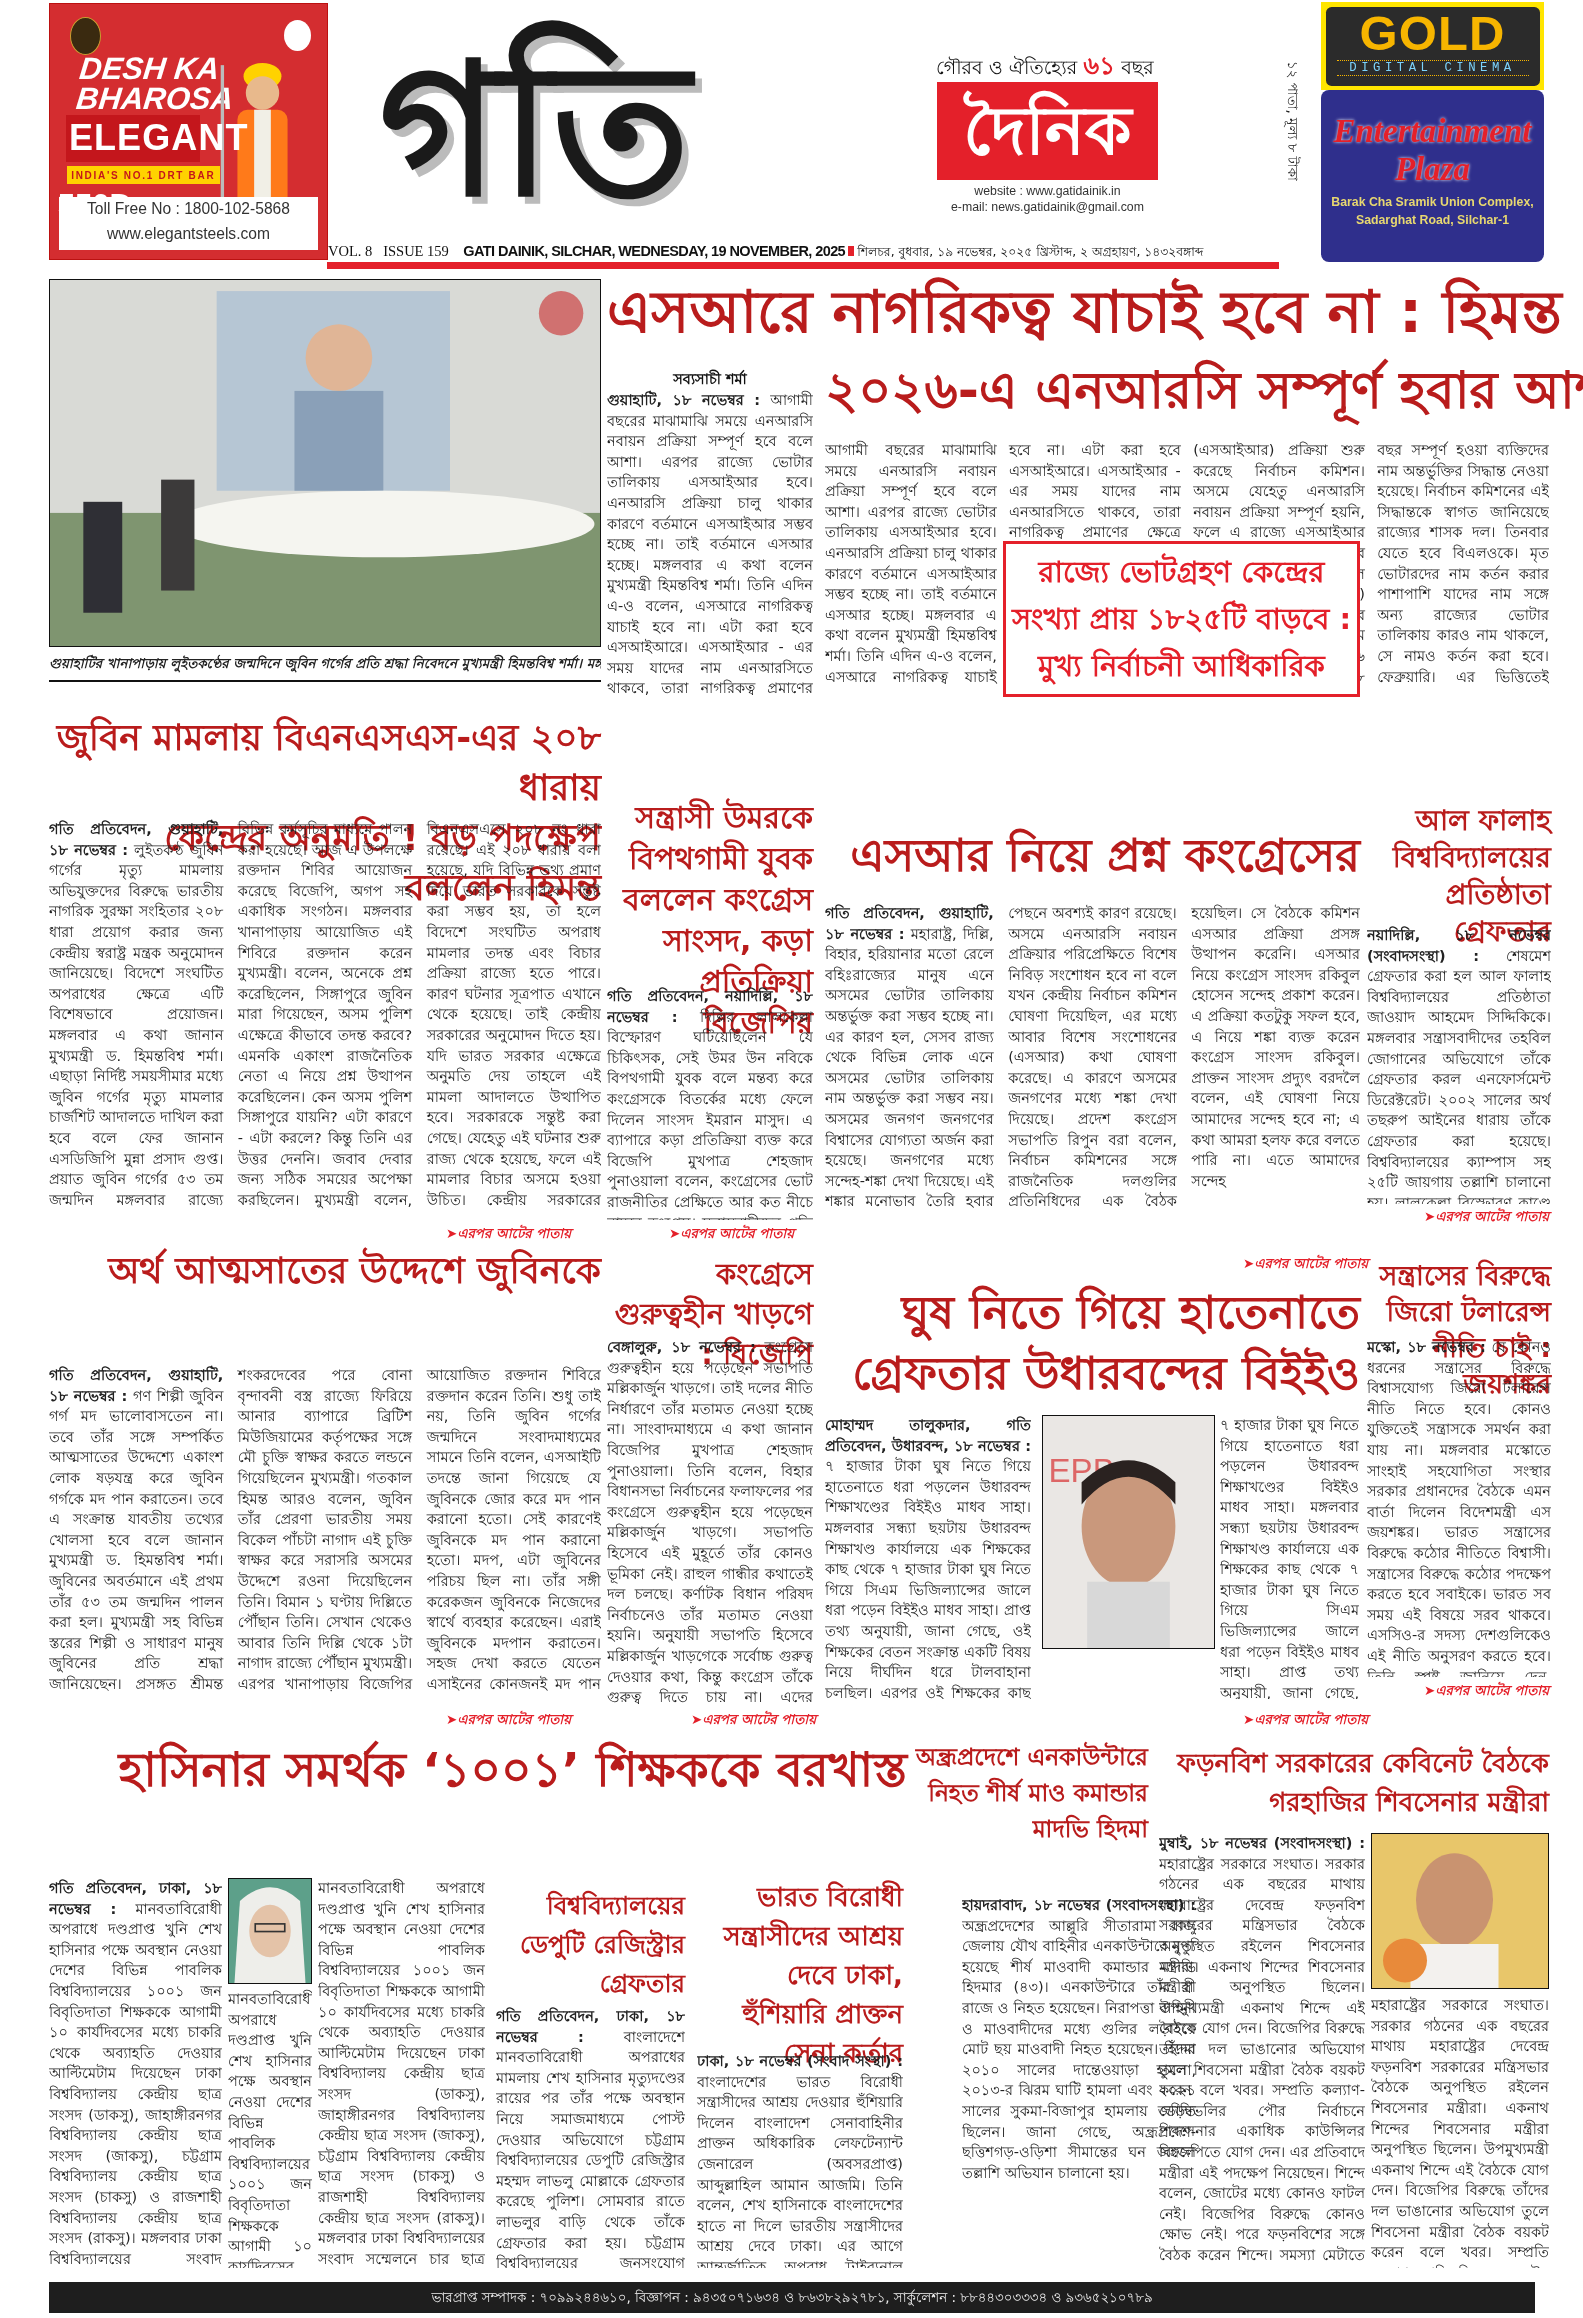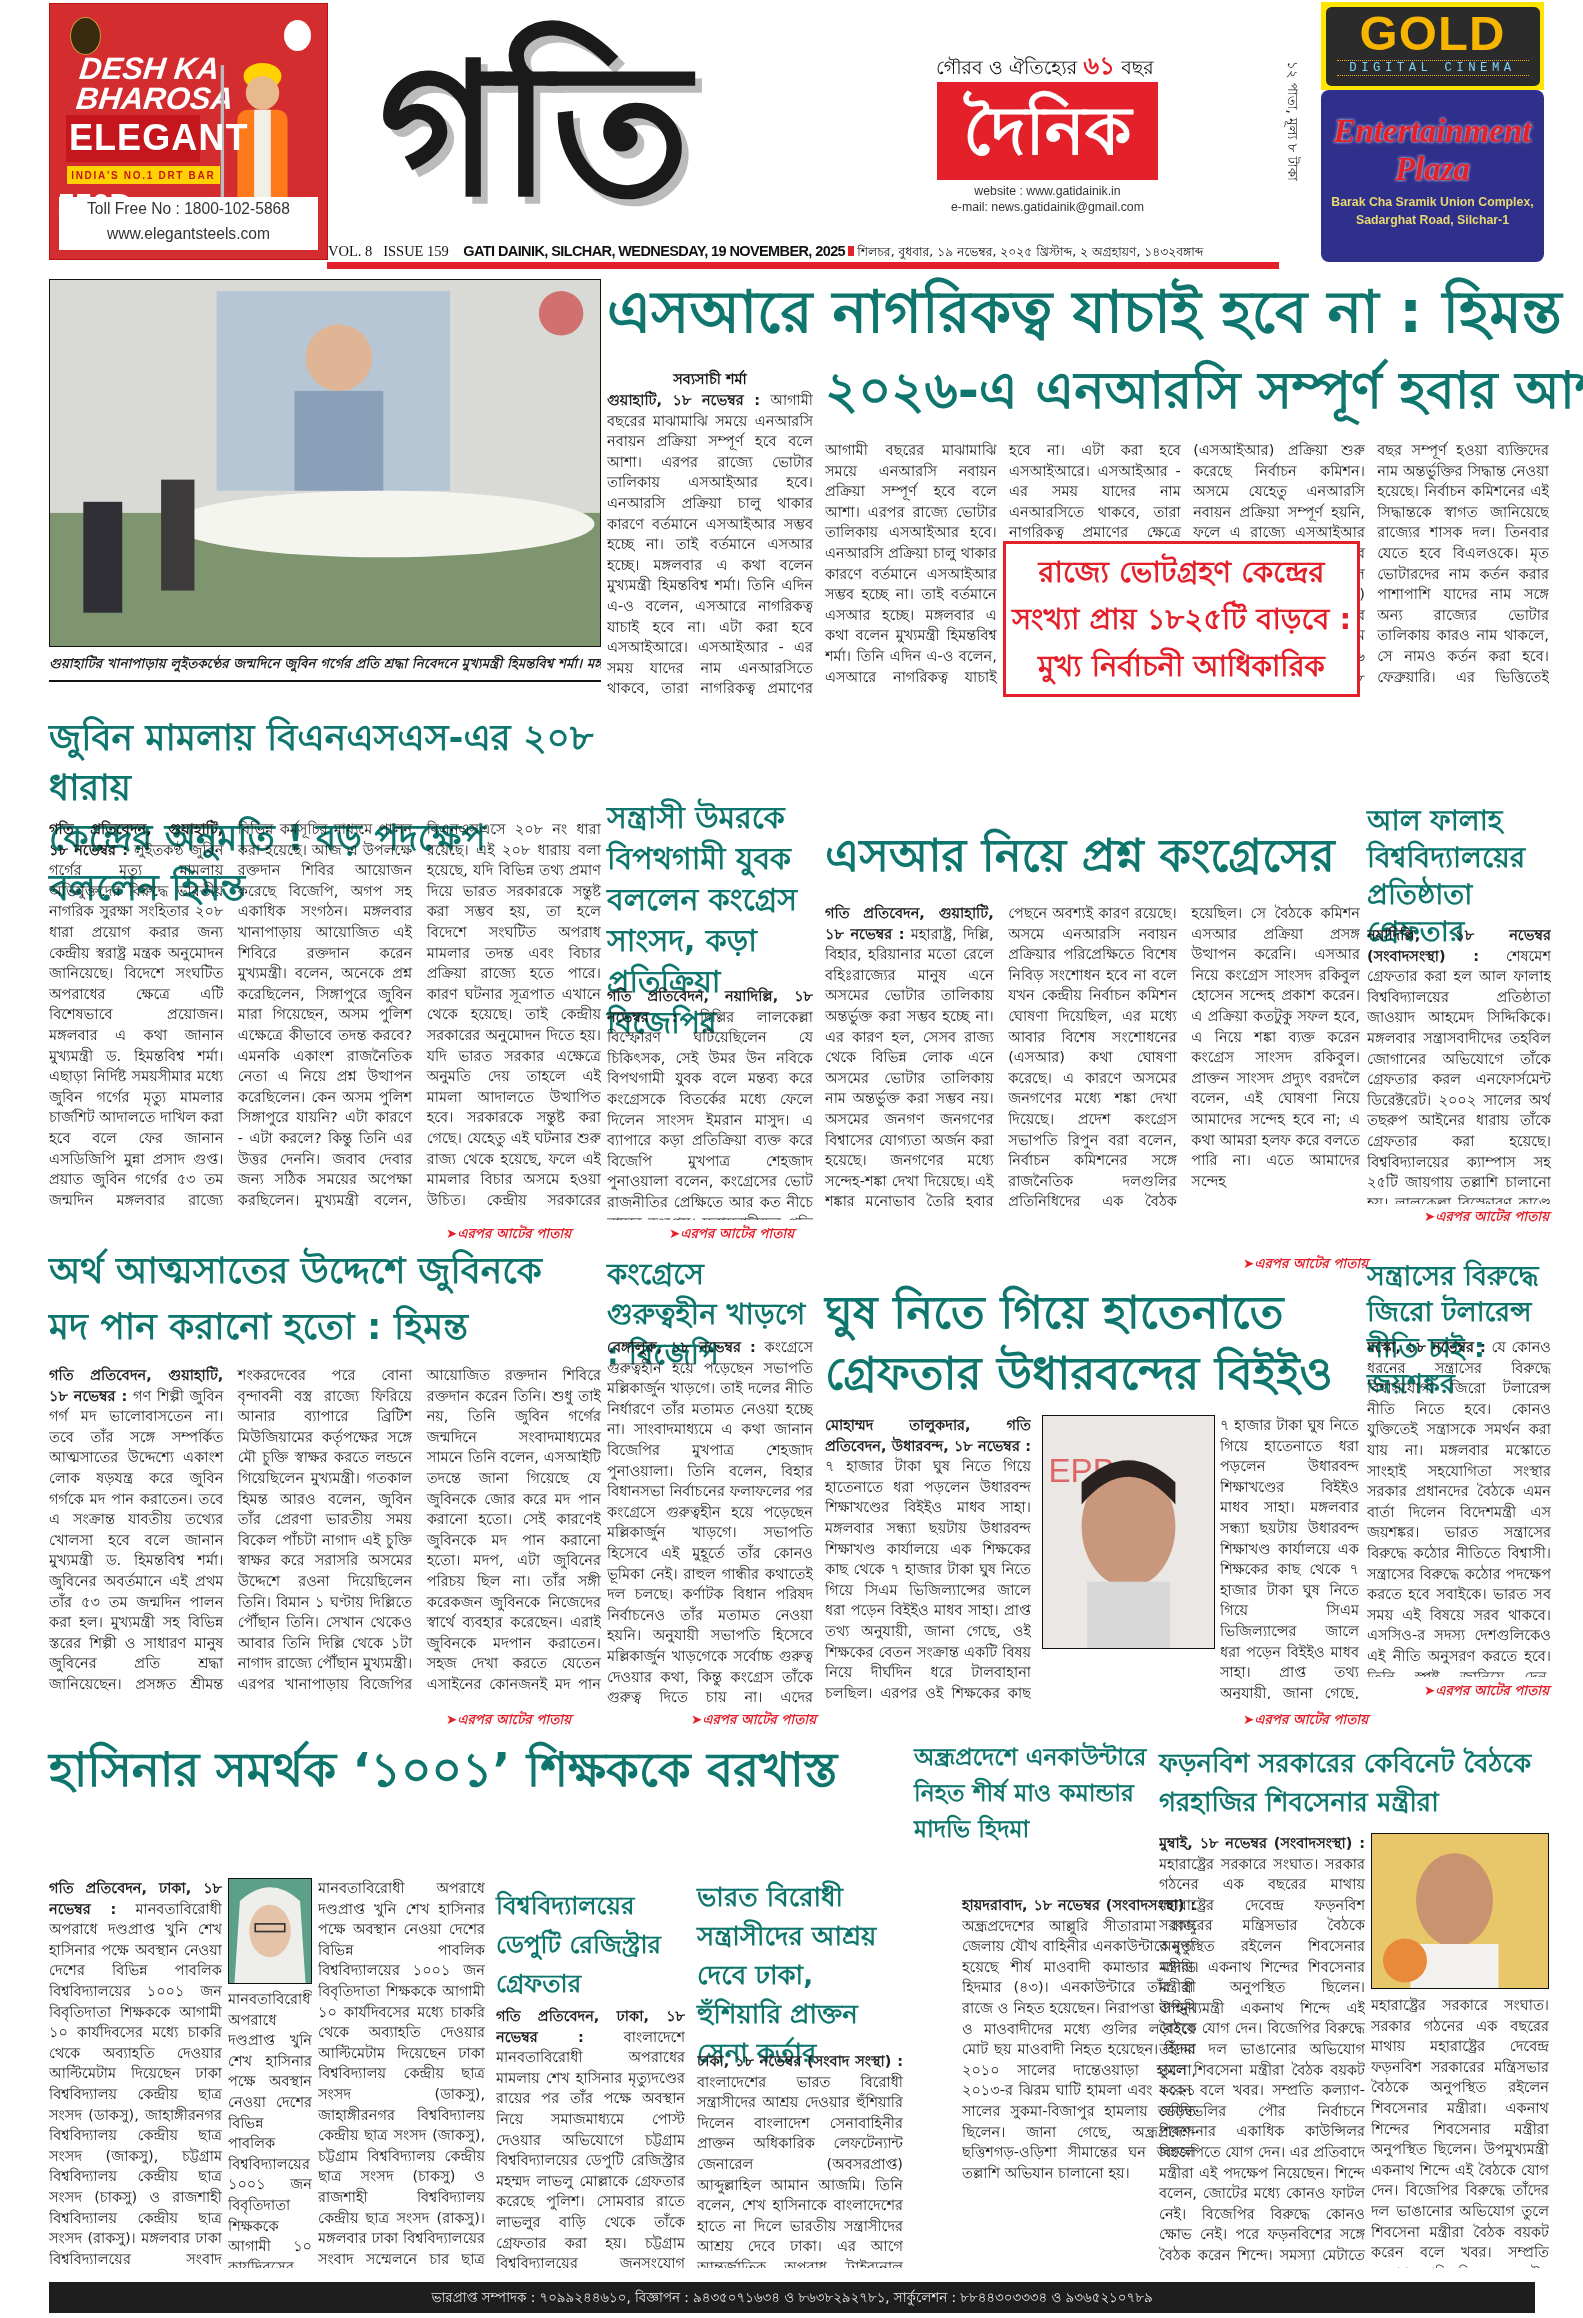"এসআরে নাগরিকত্ব যাচাই হবে না" .head { color: #0f766e -> #b91c1c; text-align: left -> right }
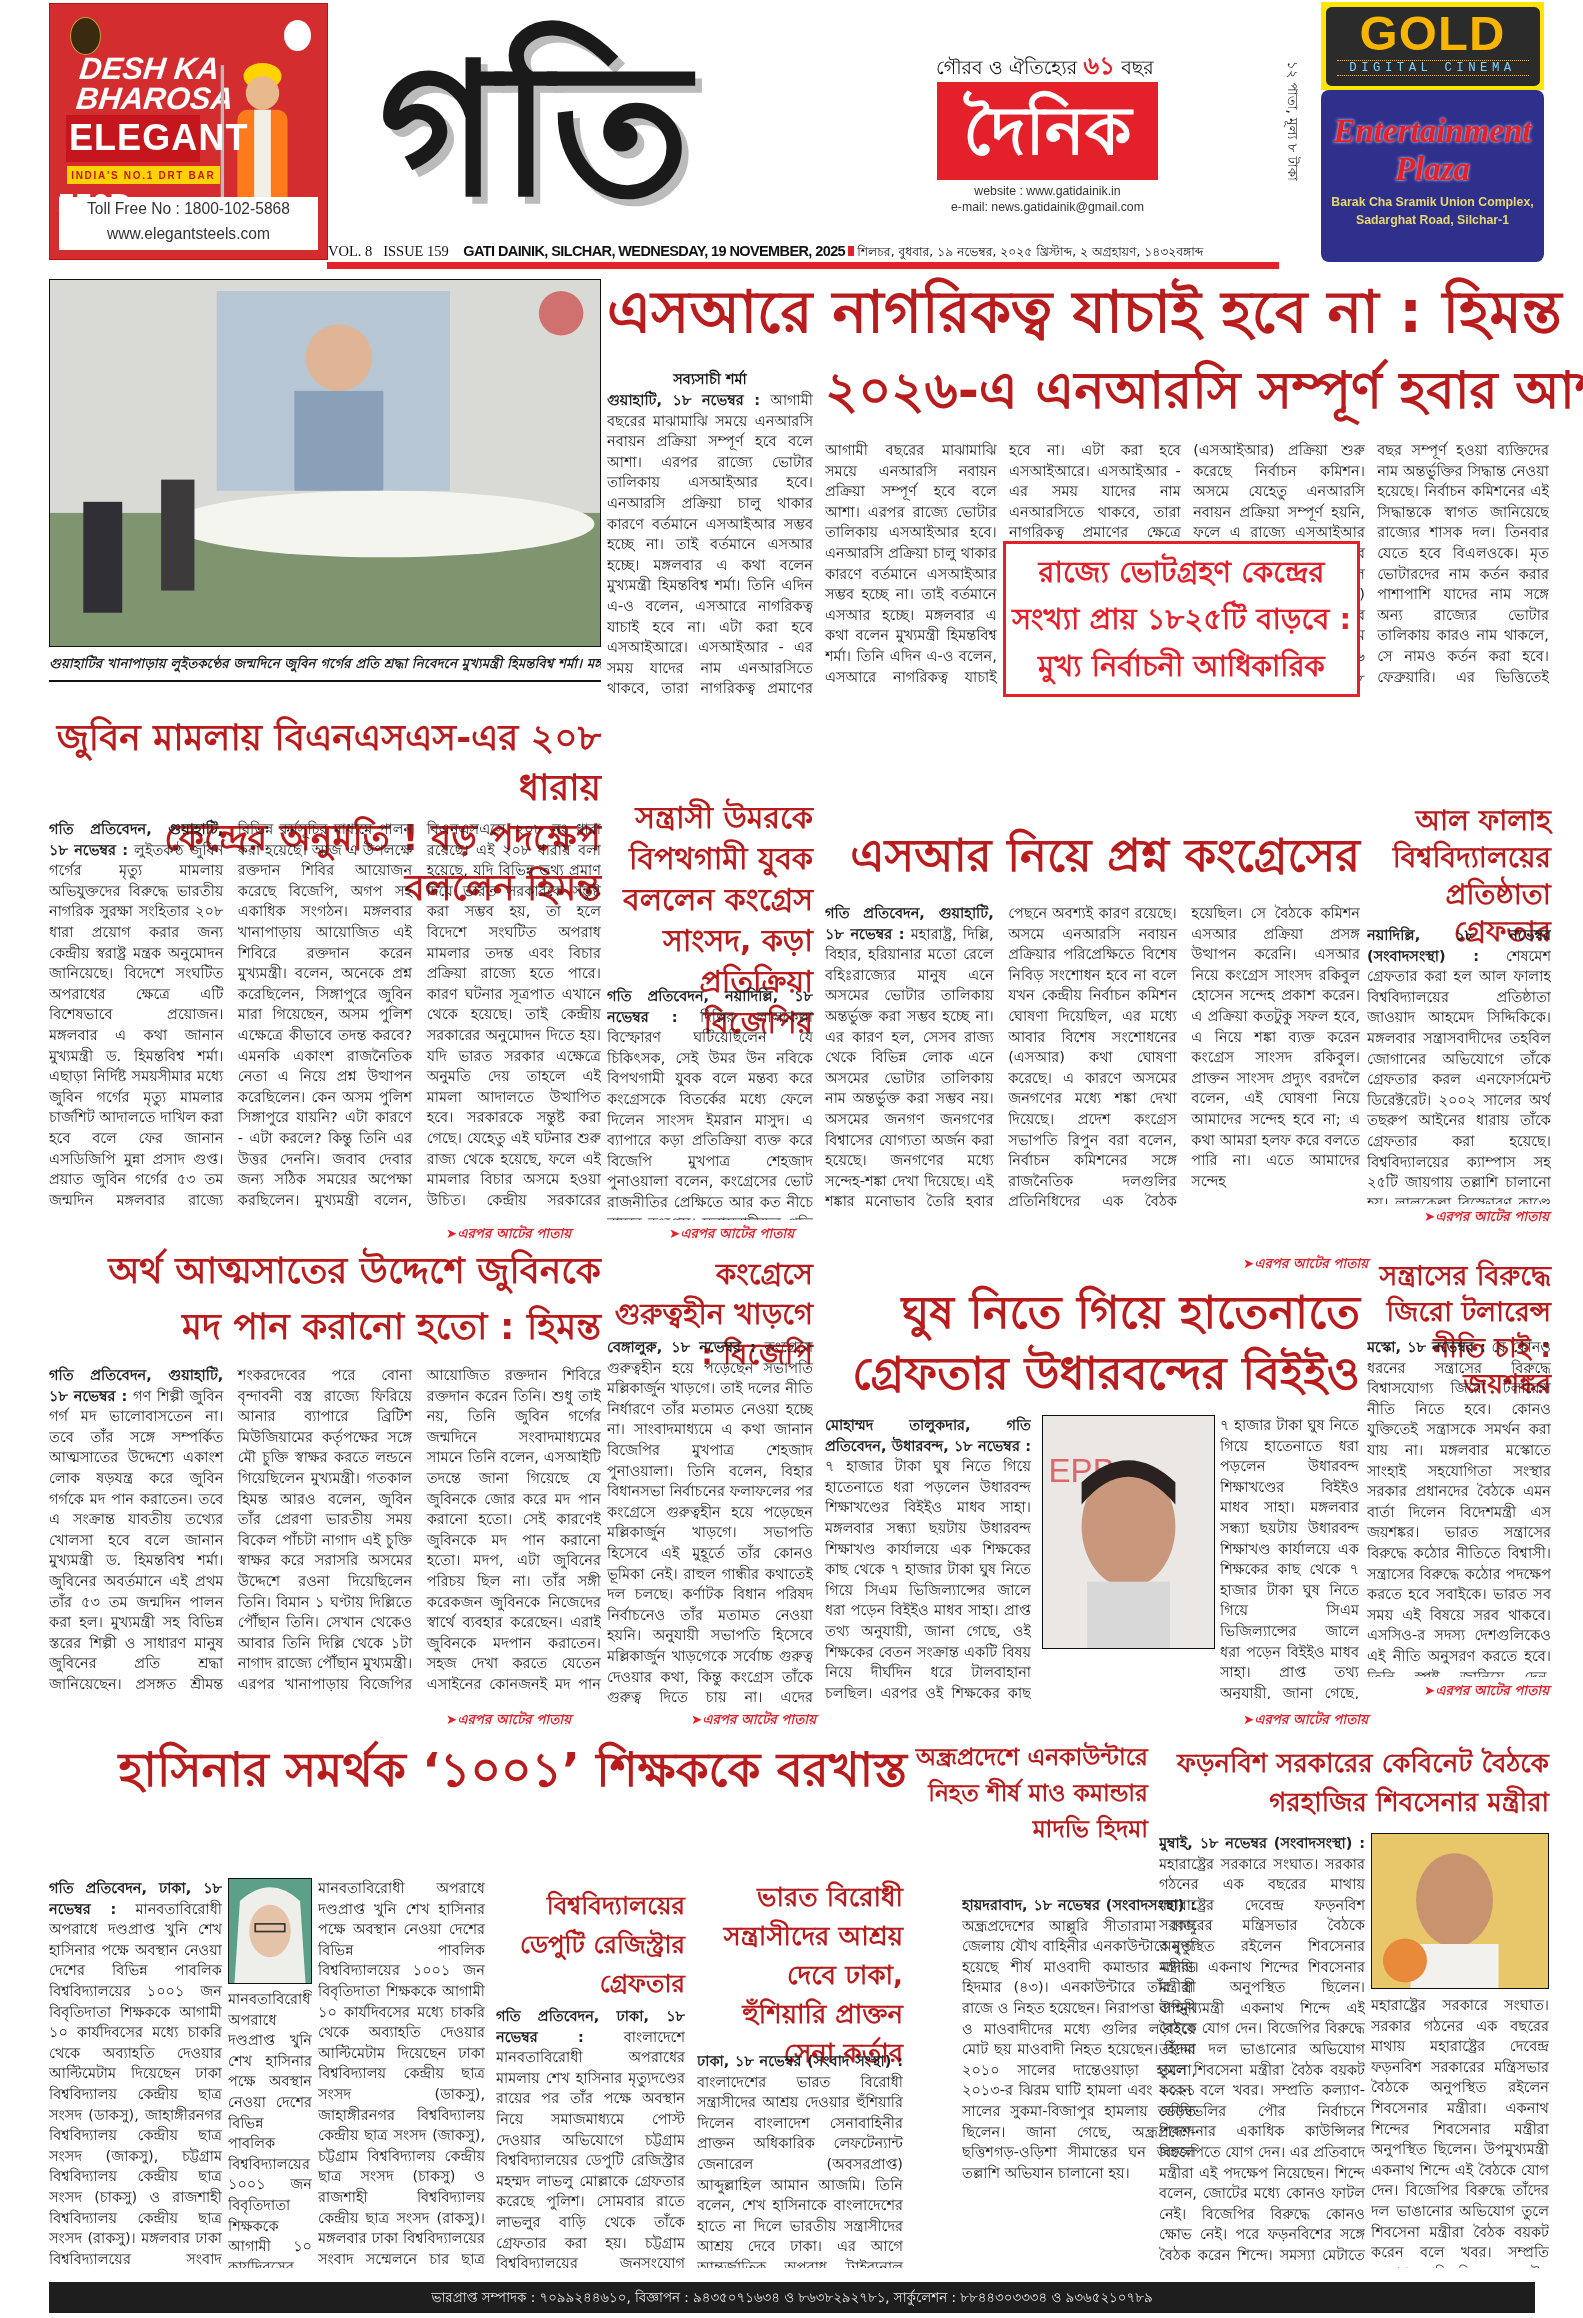"মদ পান করানো হতো :" div { html: <div>মদ পান করানো হতো : হিমন্ত</div> -> none }
